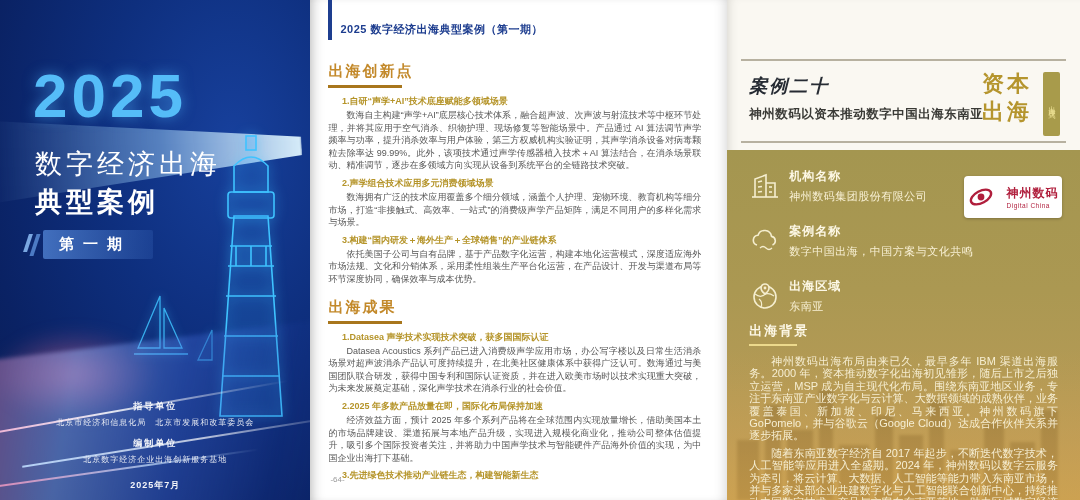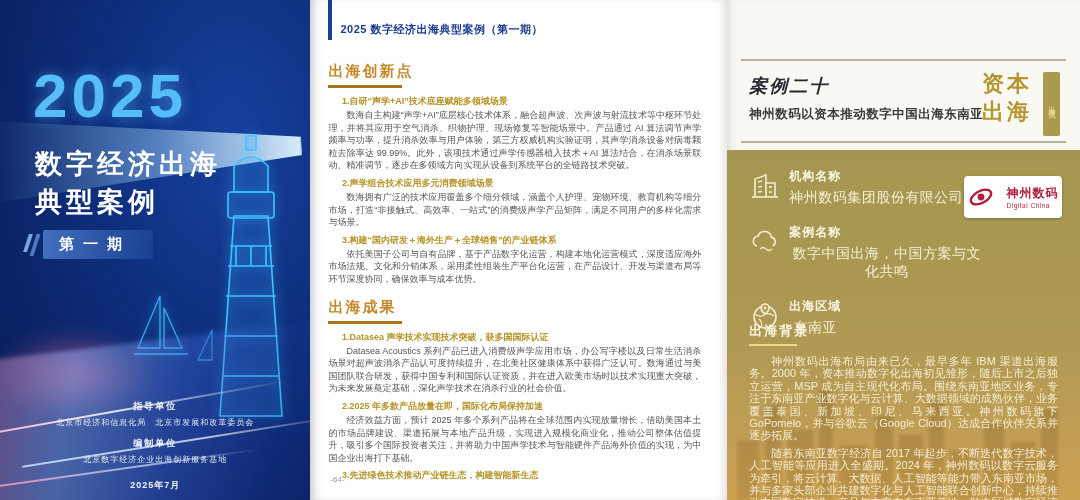"数字经济出海" .cover .t1 { font-weight: bold -> normal }
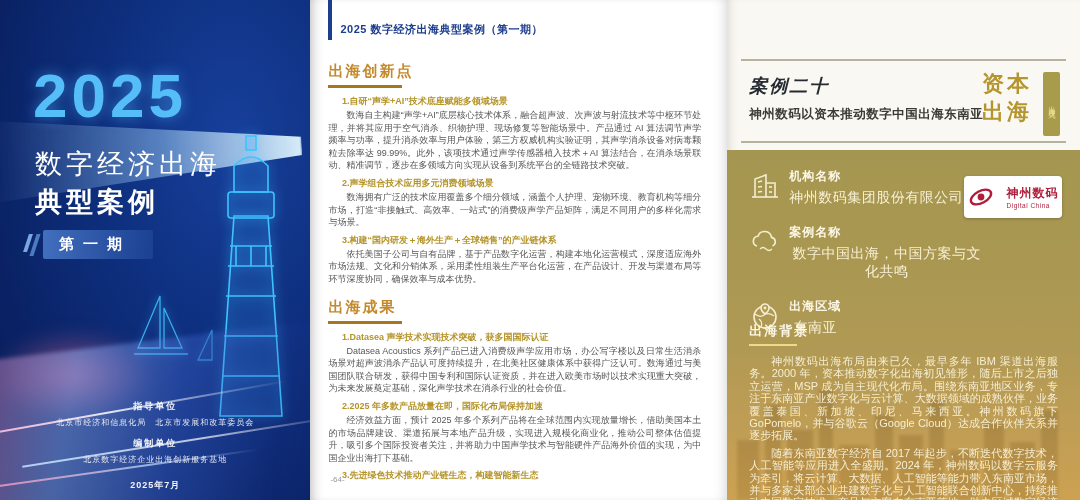"神州数码集团股份有限公司" .info-value { font-size: 14px -> 11px; text-align: center -> none }
